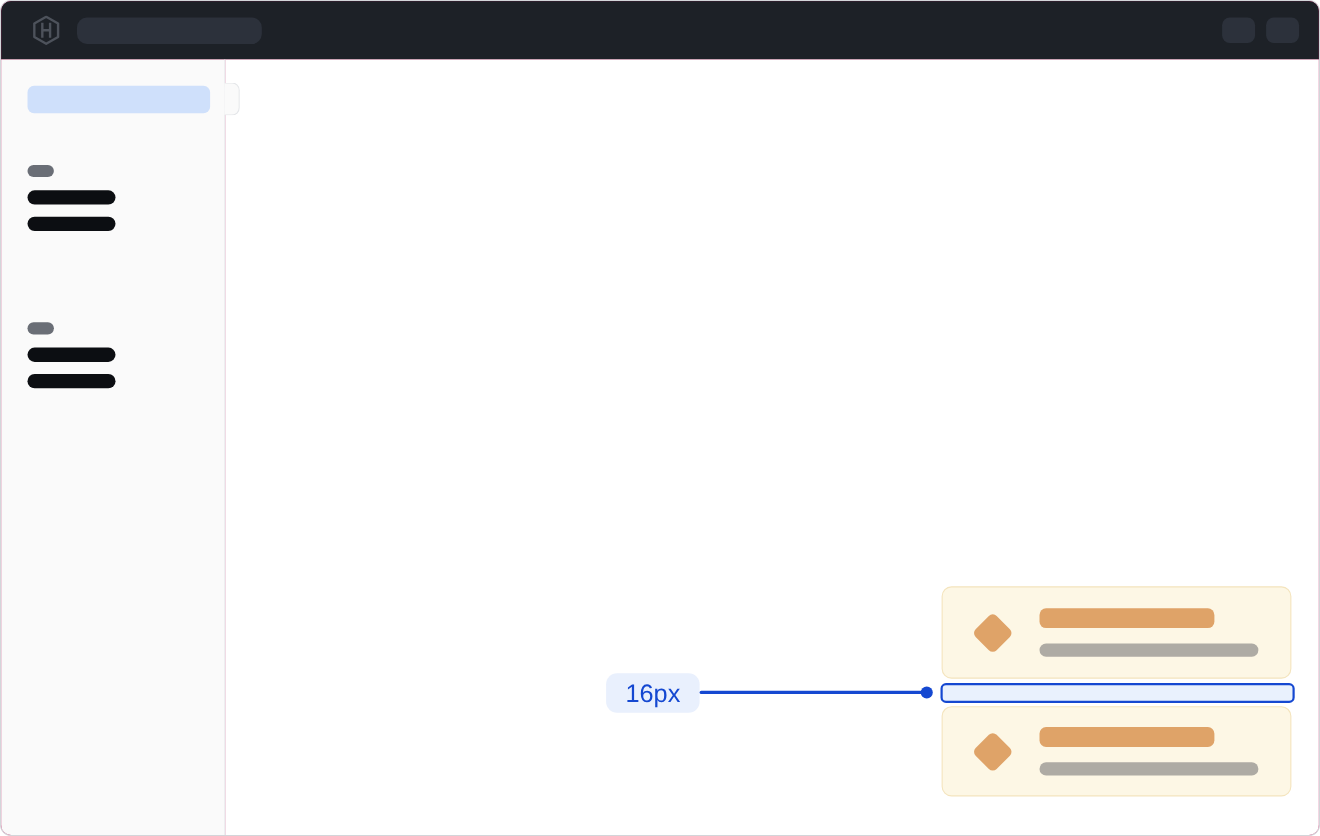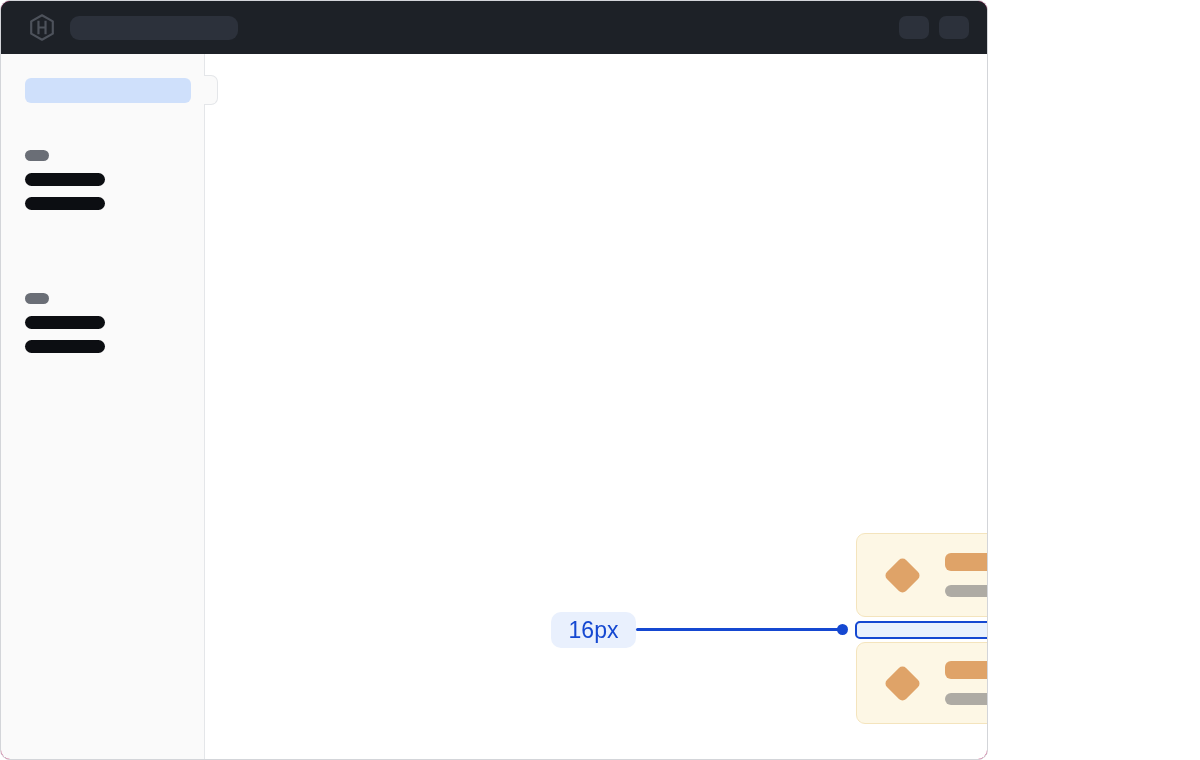"16px" .page { width: 988px -> 1200px }
